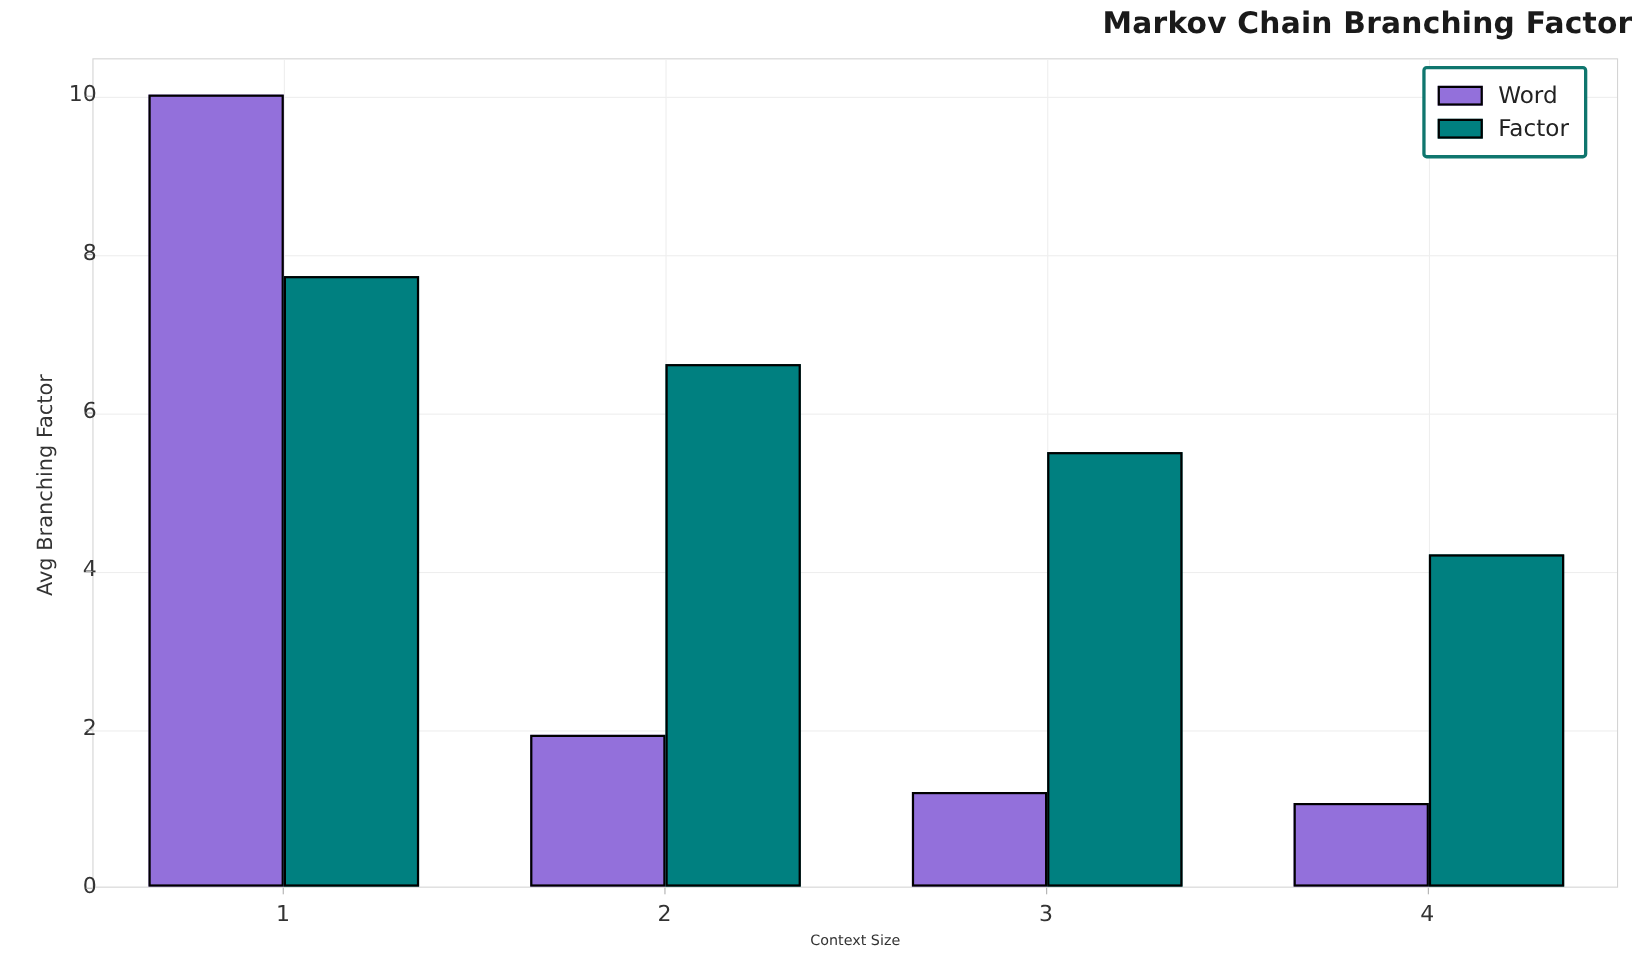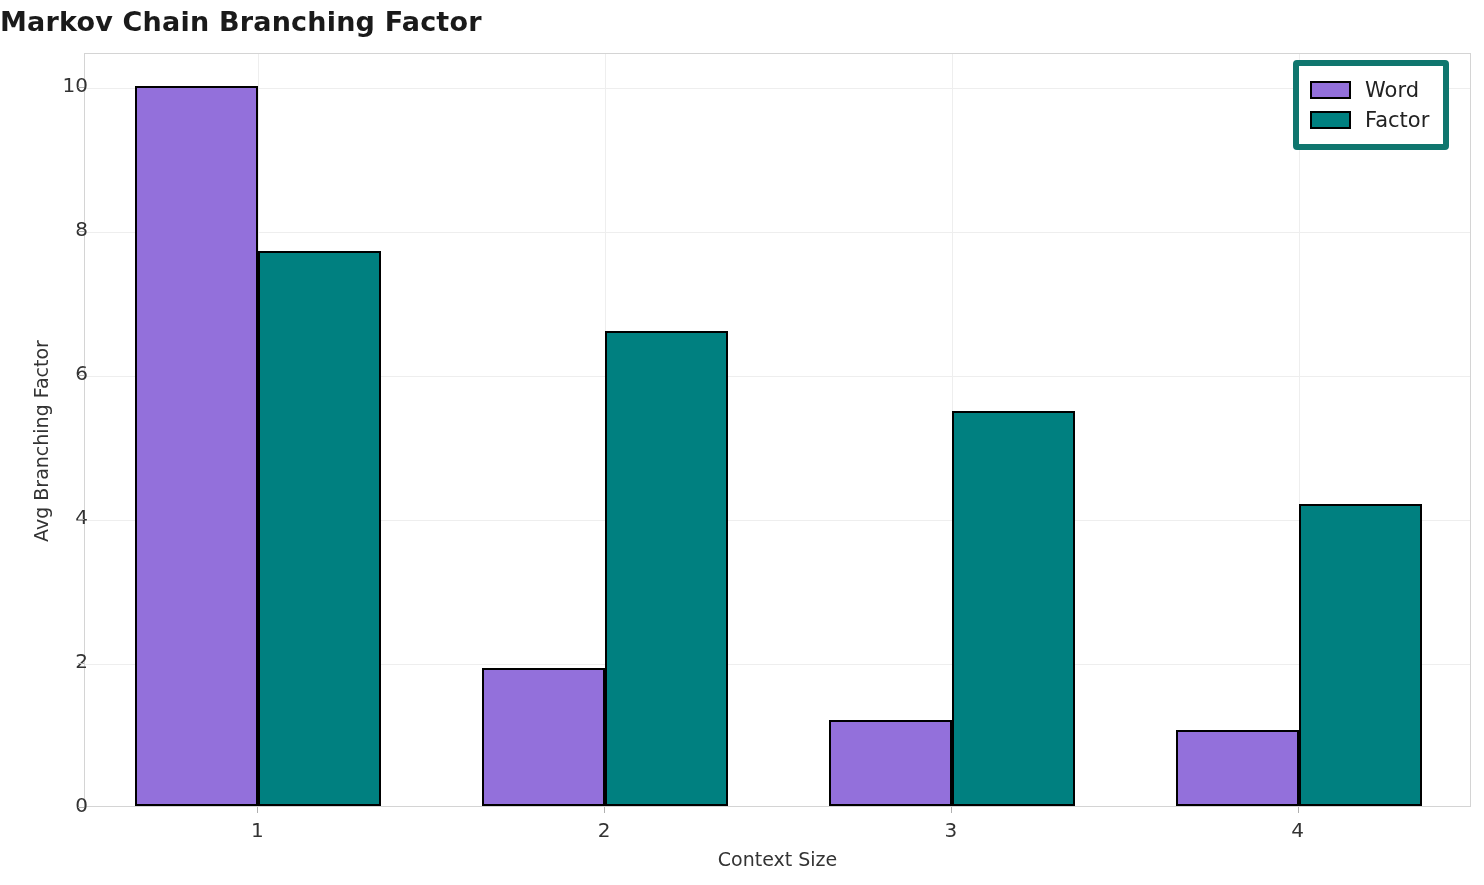"Markov Chain Branching Factor" #chart-title { text-align: left -> right }
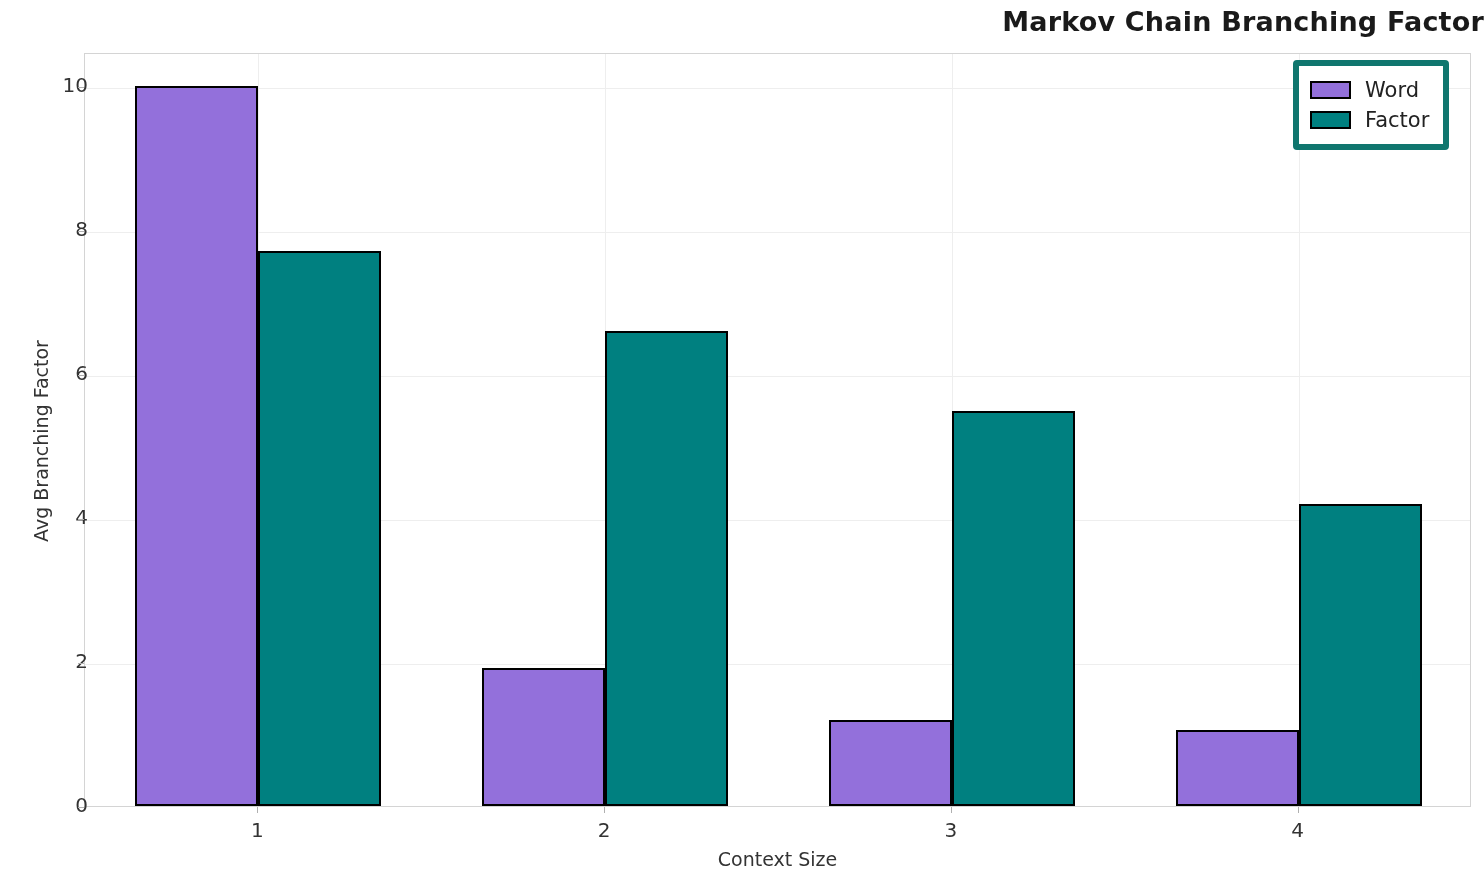"Word" #legend { border: 6px solid #0f766e -> 3px solid #0f766e }
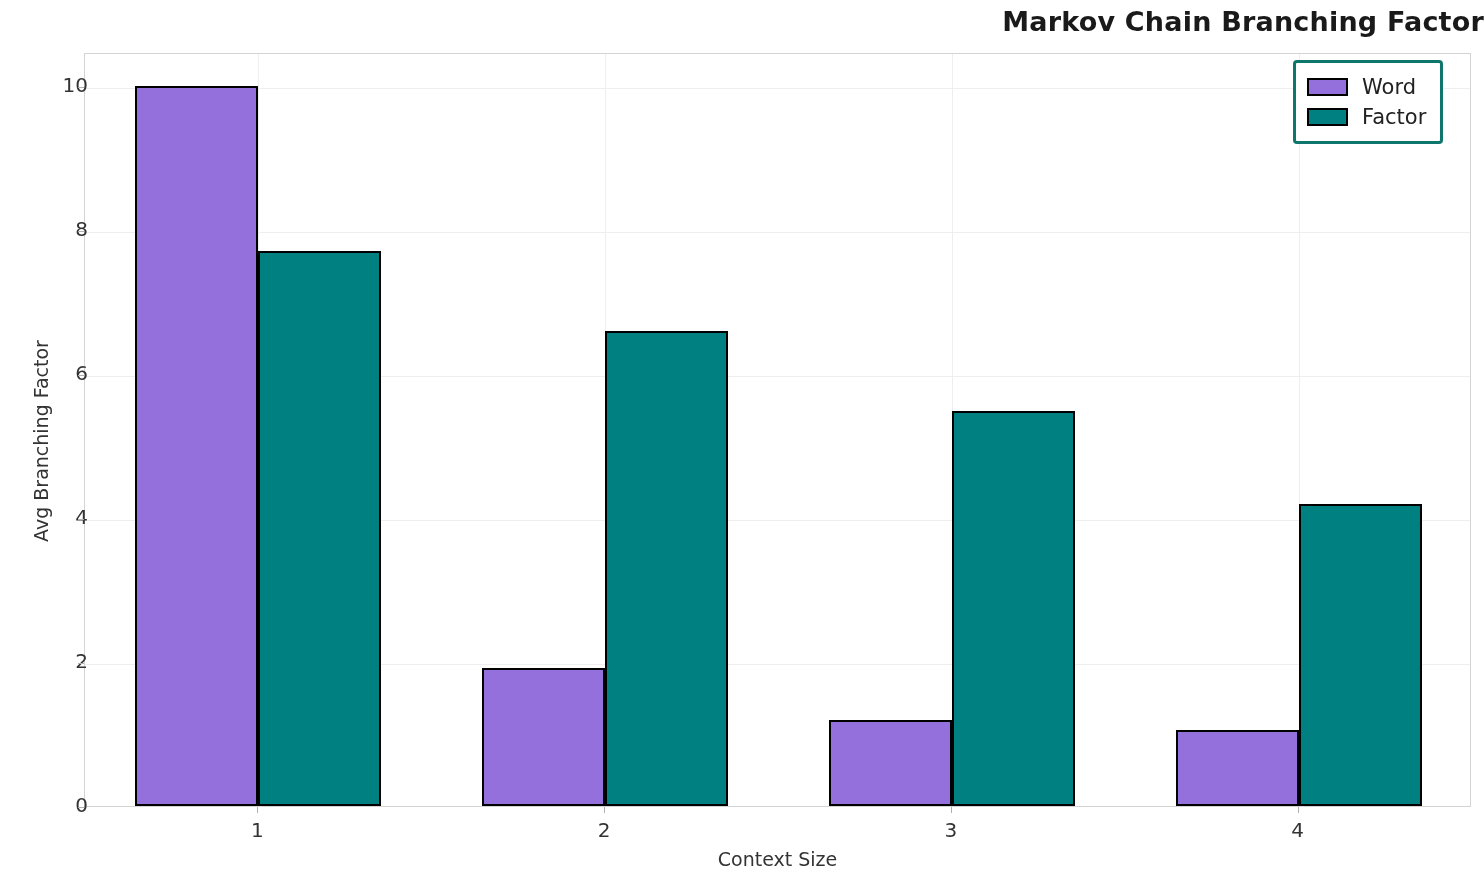"Context Size" #xlabel { font-size: 19px -> 13px }
